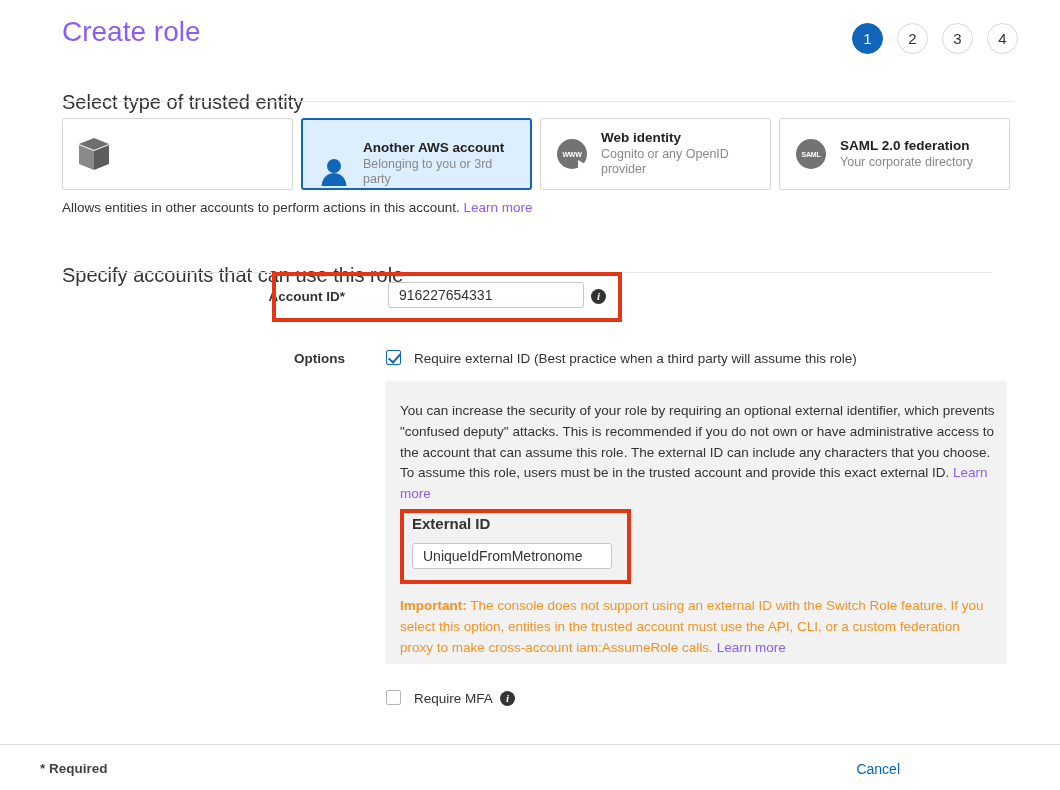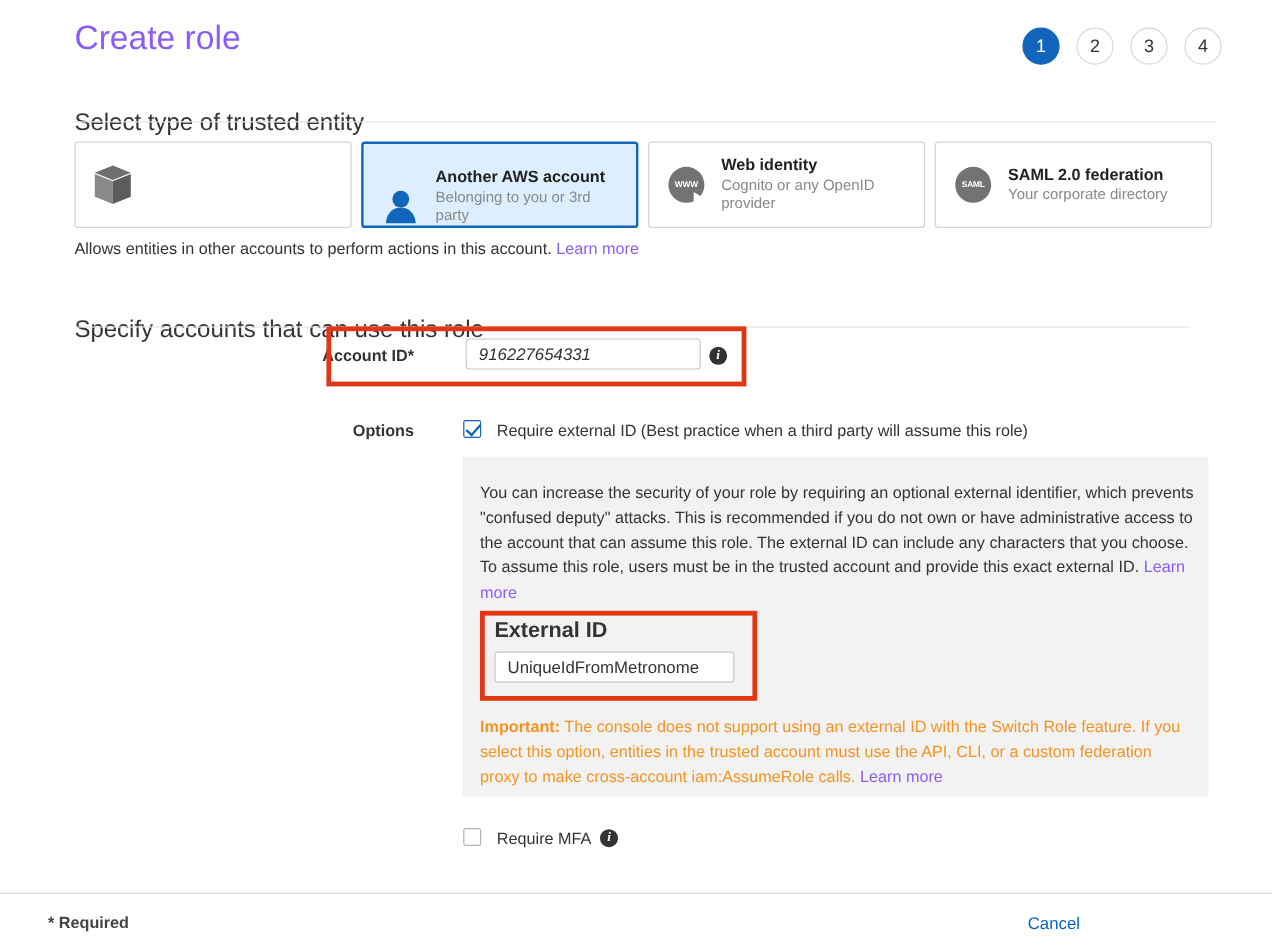"916227654331" input.txt-input { font-style: italic -> none }
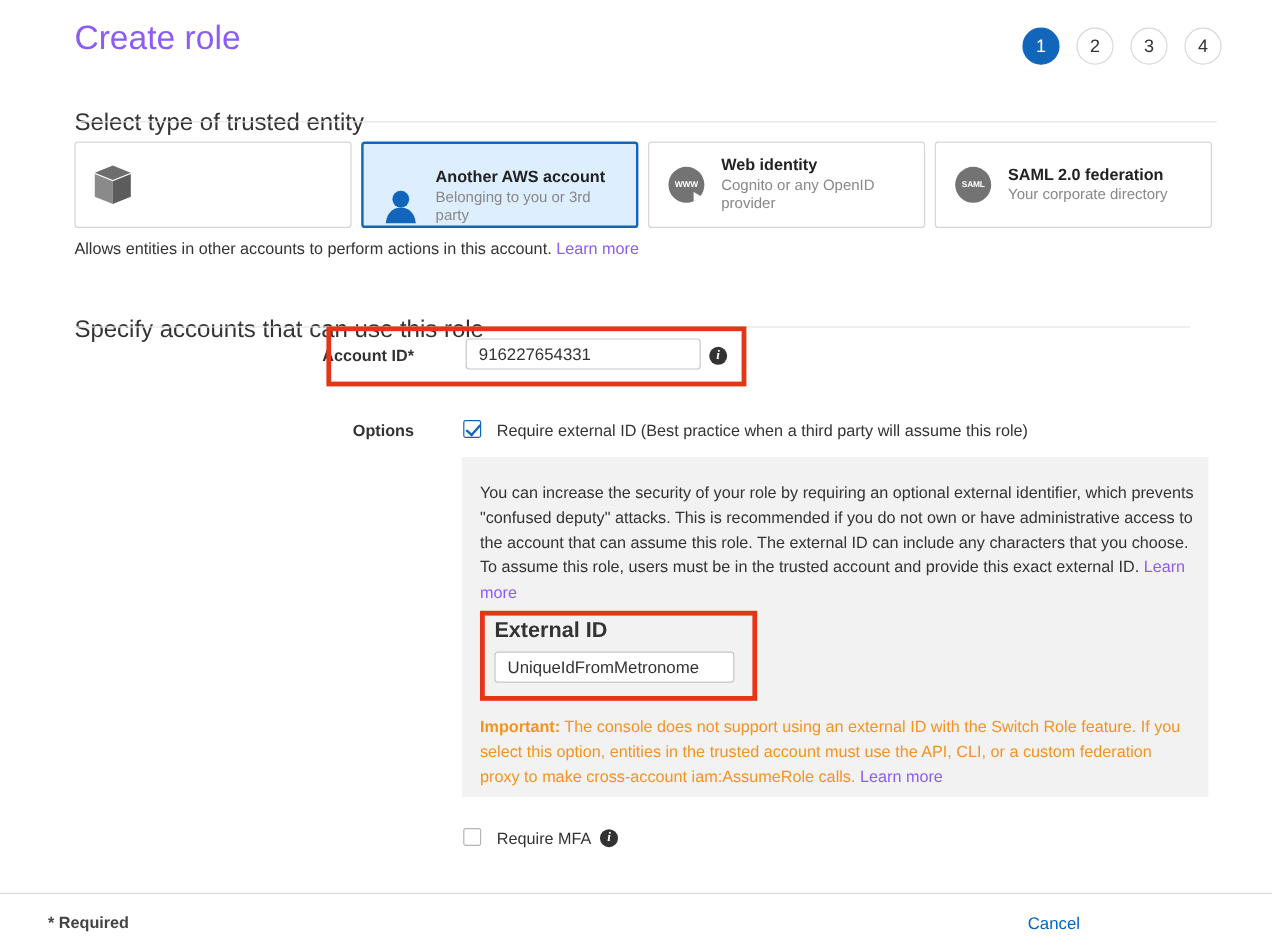"External ID" .ext-label { font-size: 18px -> 15px }
